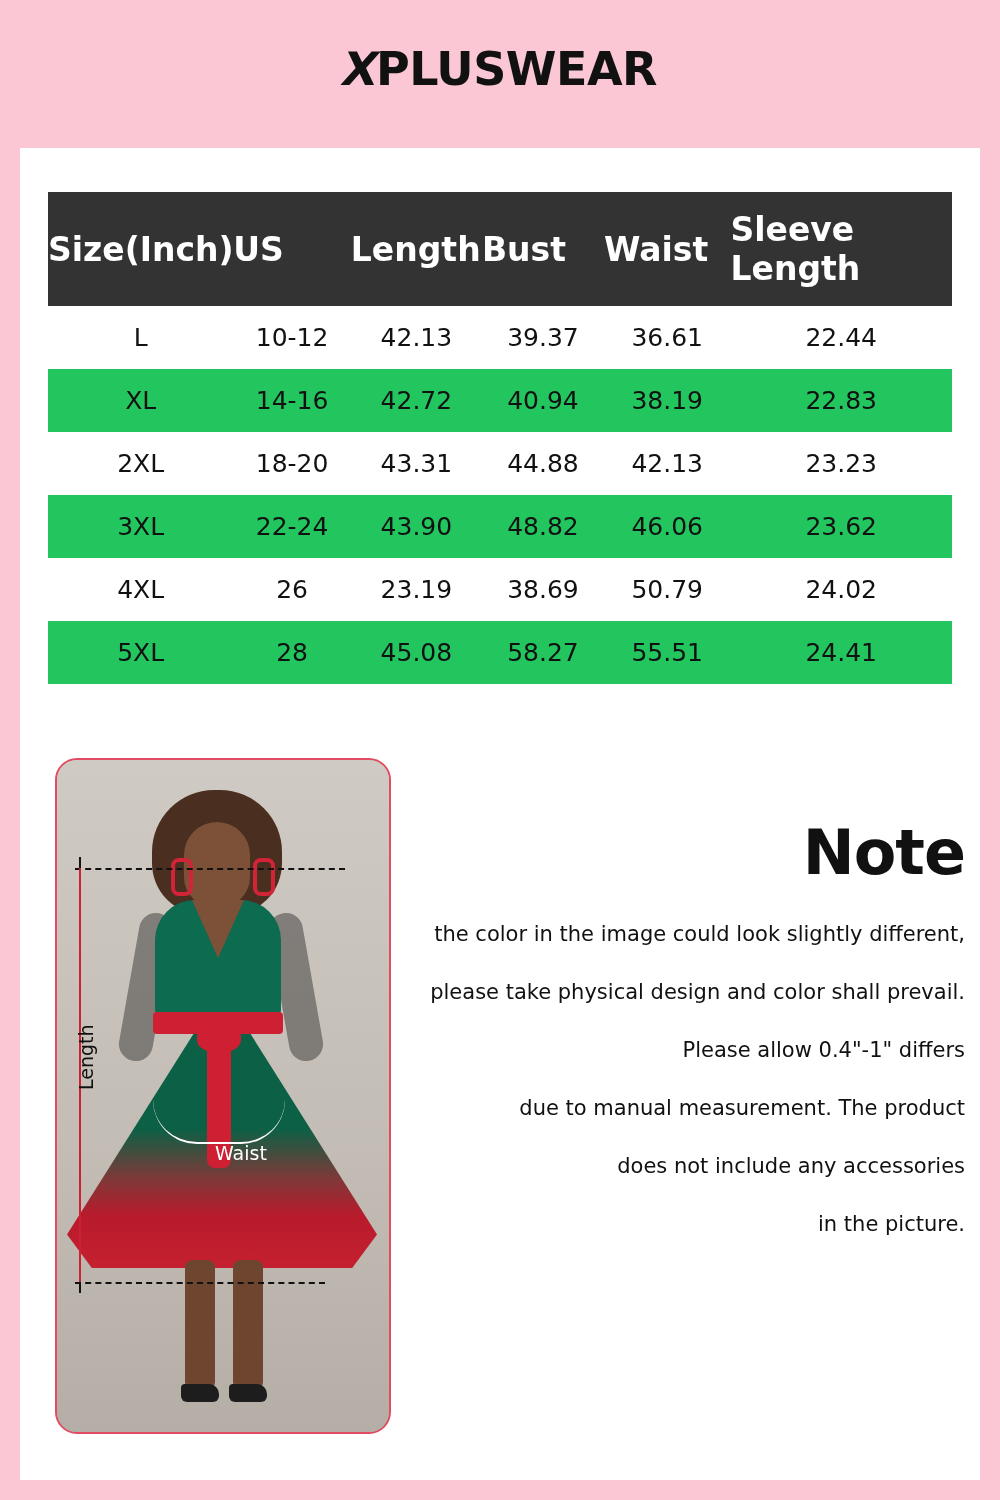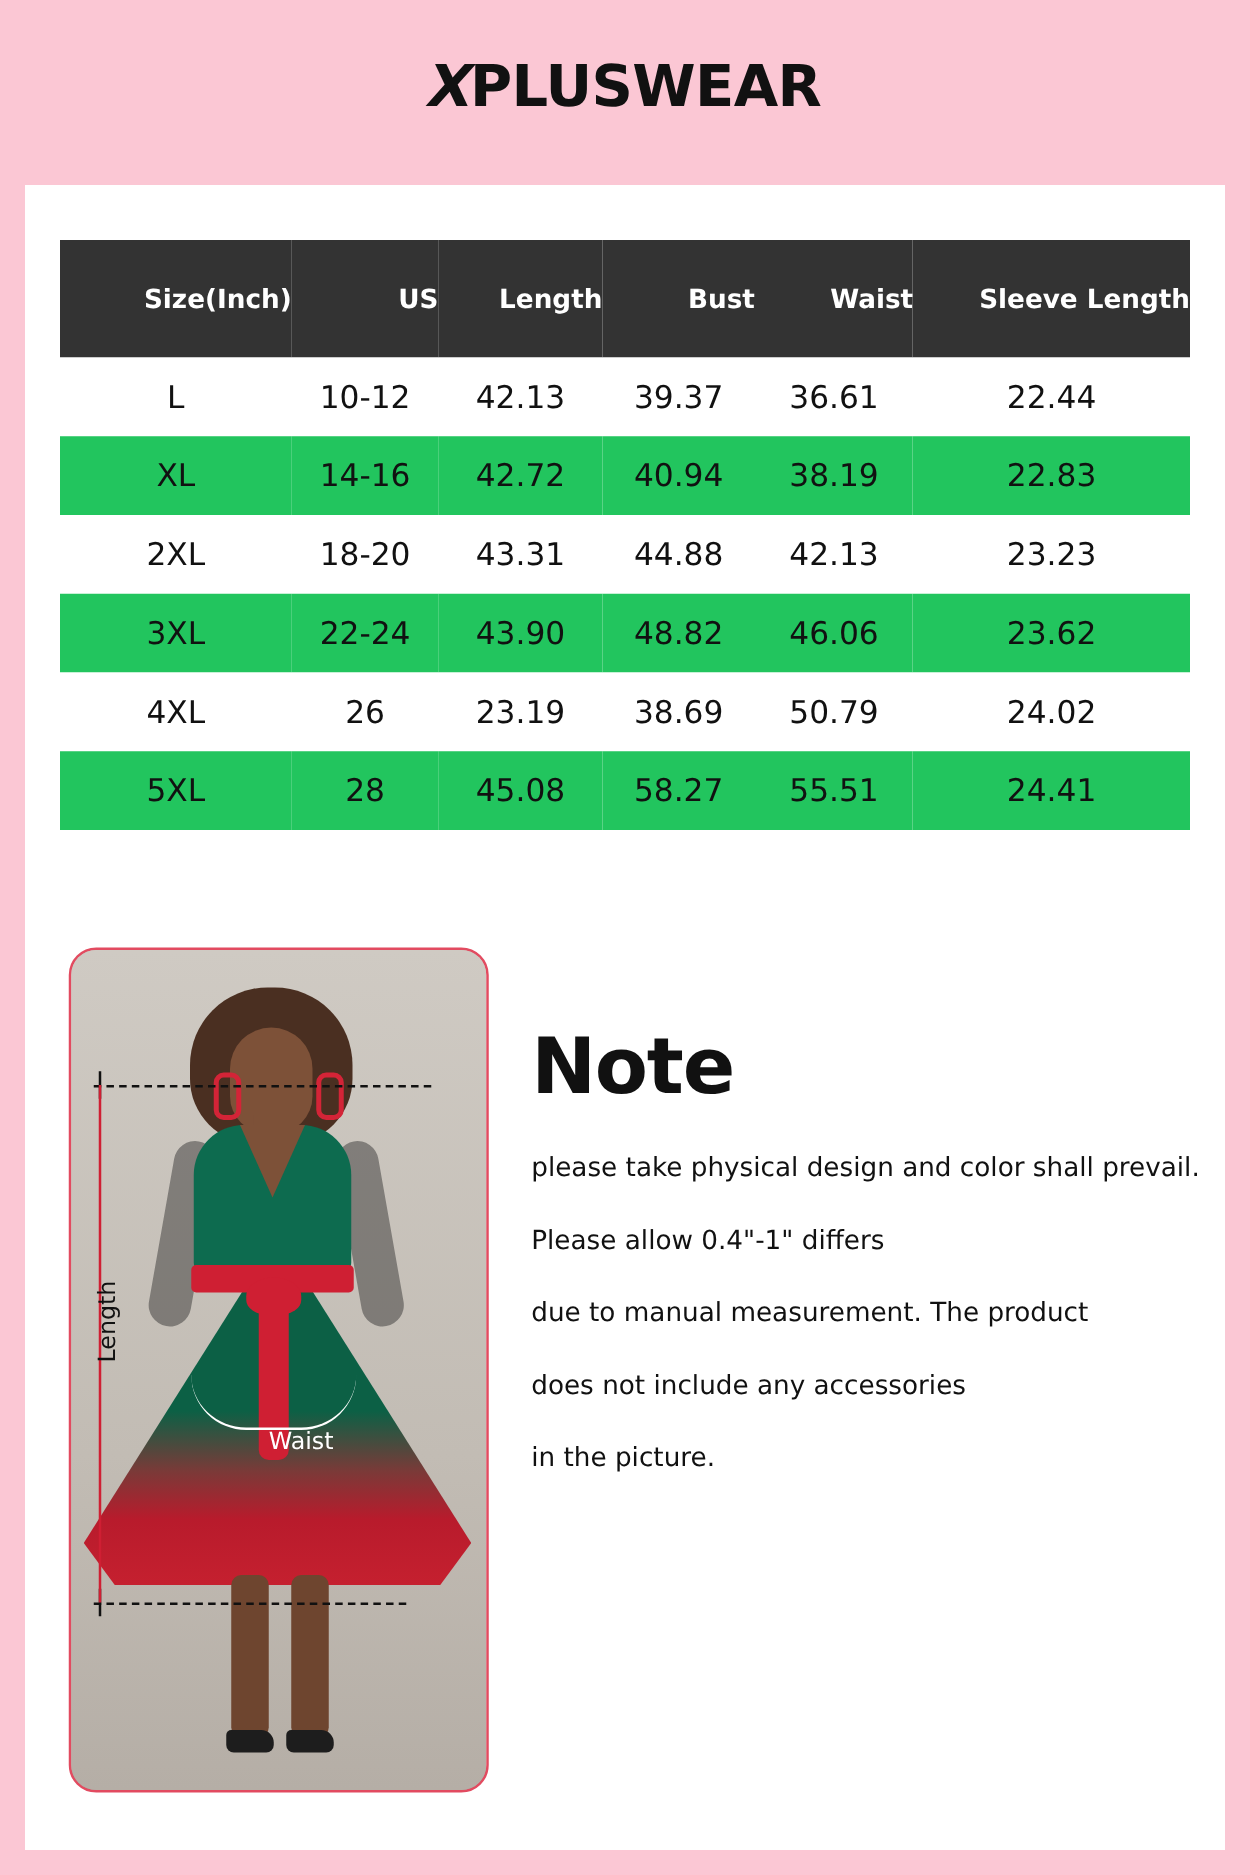"Size(Inch)" table.size-table th { font-size: 21px -> 33px; padding: 35px 0 -> 18px 0; text-align: right -> left }
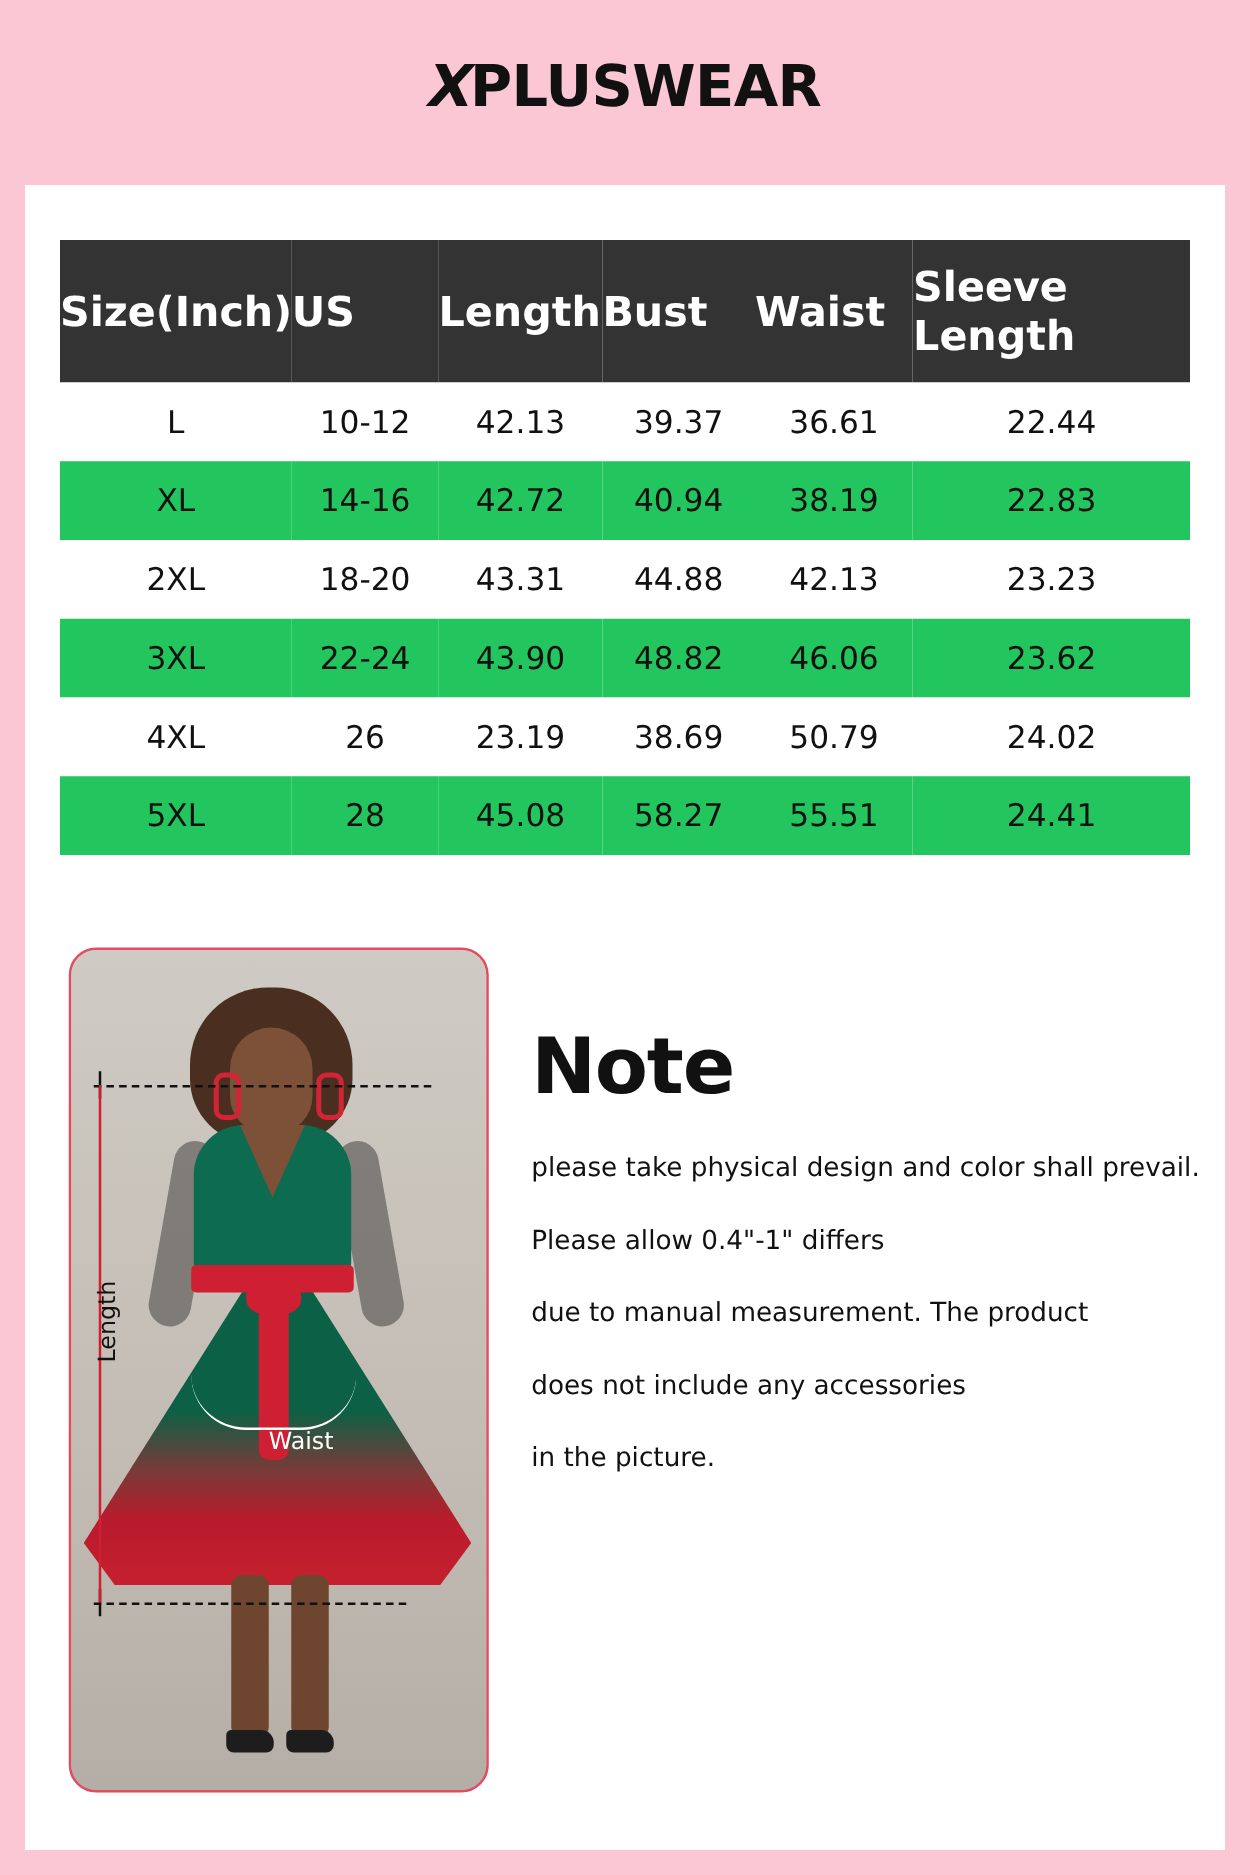"Note" .note-col { margin-left: 10px -> none; text-align: left -> right }
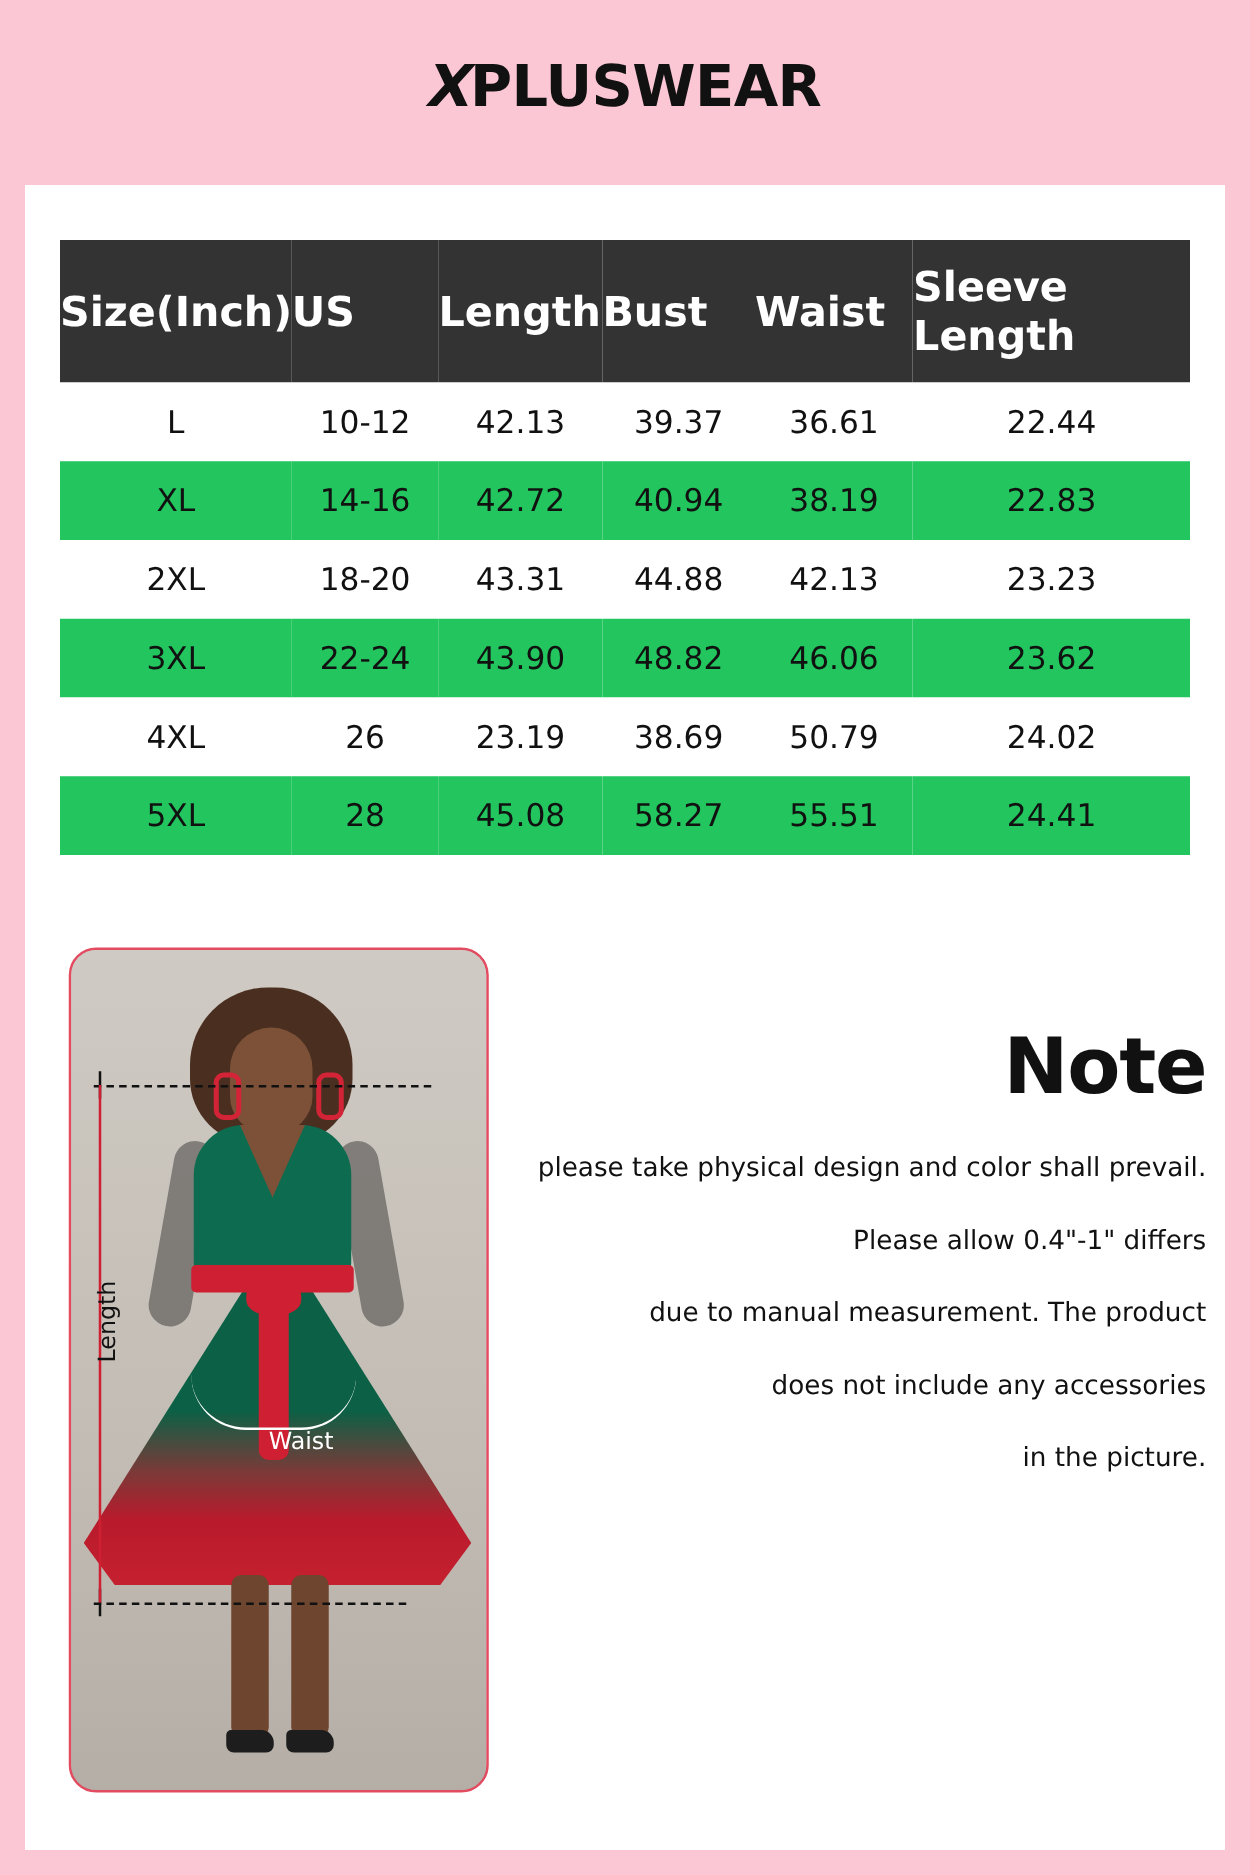"the color in the image" p.note-line { html: none -> <p>the color in the image could look slightly different,</p> }
